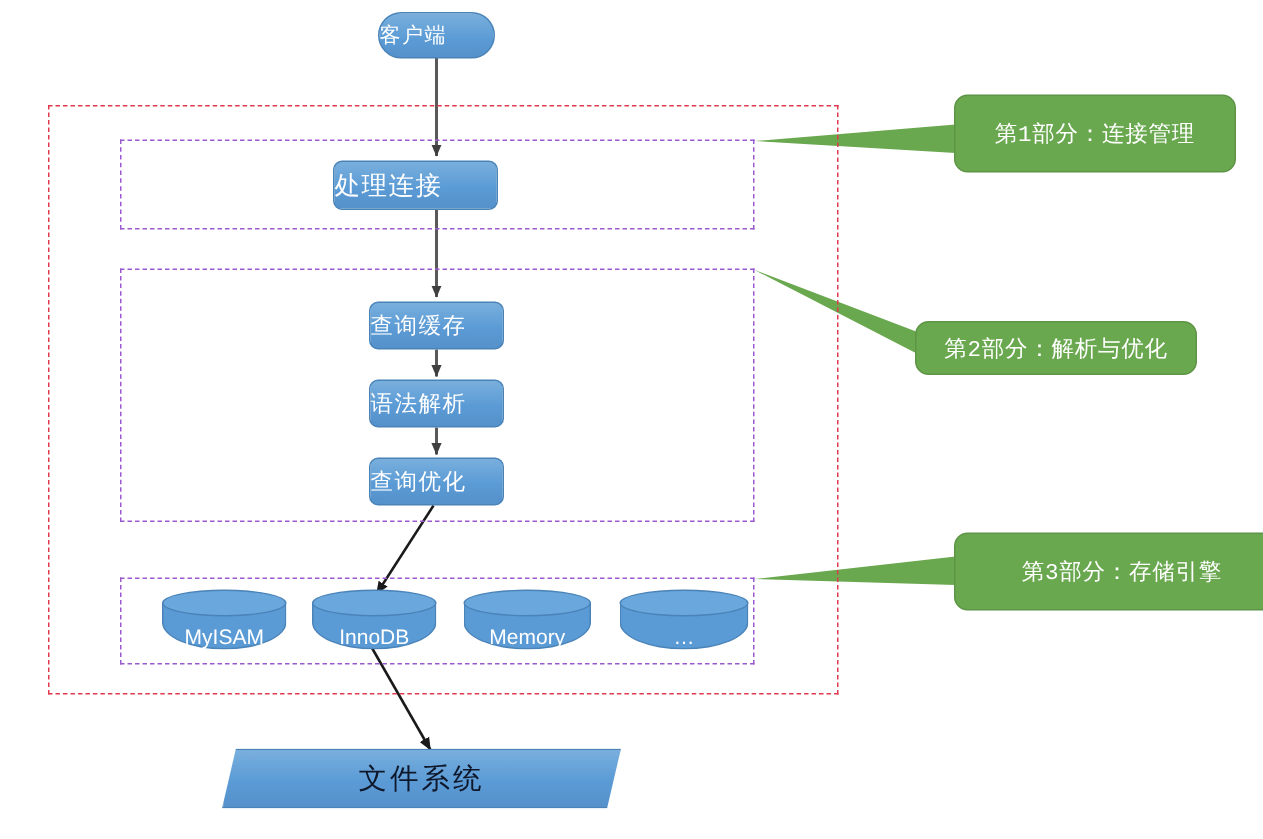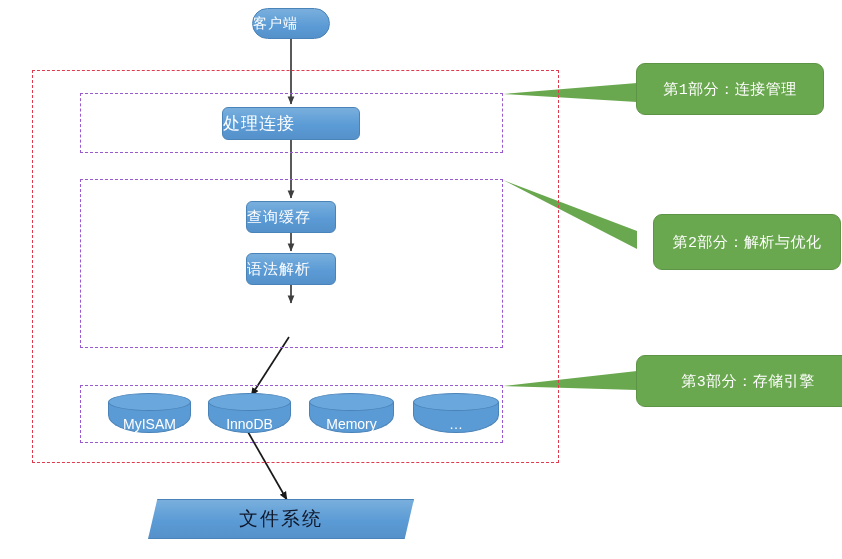"处理连接" div.node { width: 138px -> 110px }
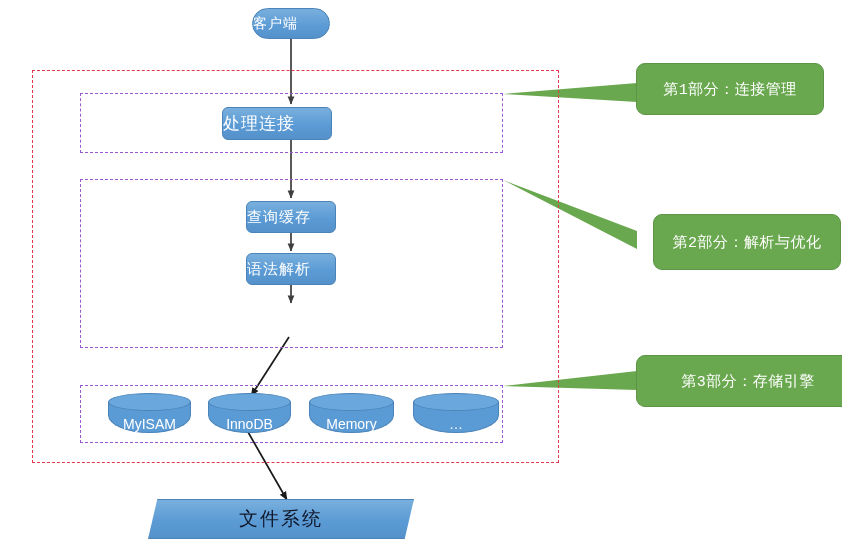"第2部分：解析与优化" div.callout { height: 56px -> 36px; left: 653px -> 610px }
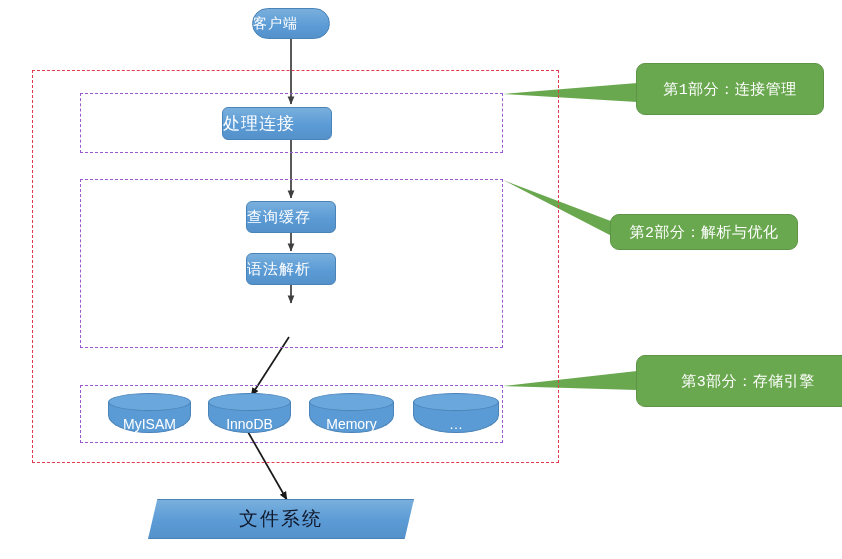"查询优化" div.node { html: none -> <div> <span>查询优化</span> </div> }
